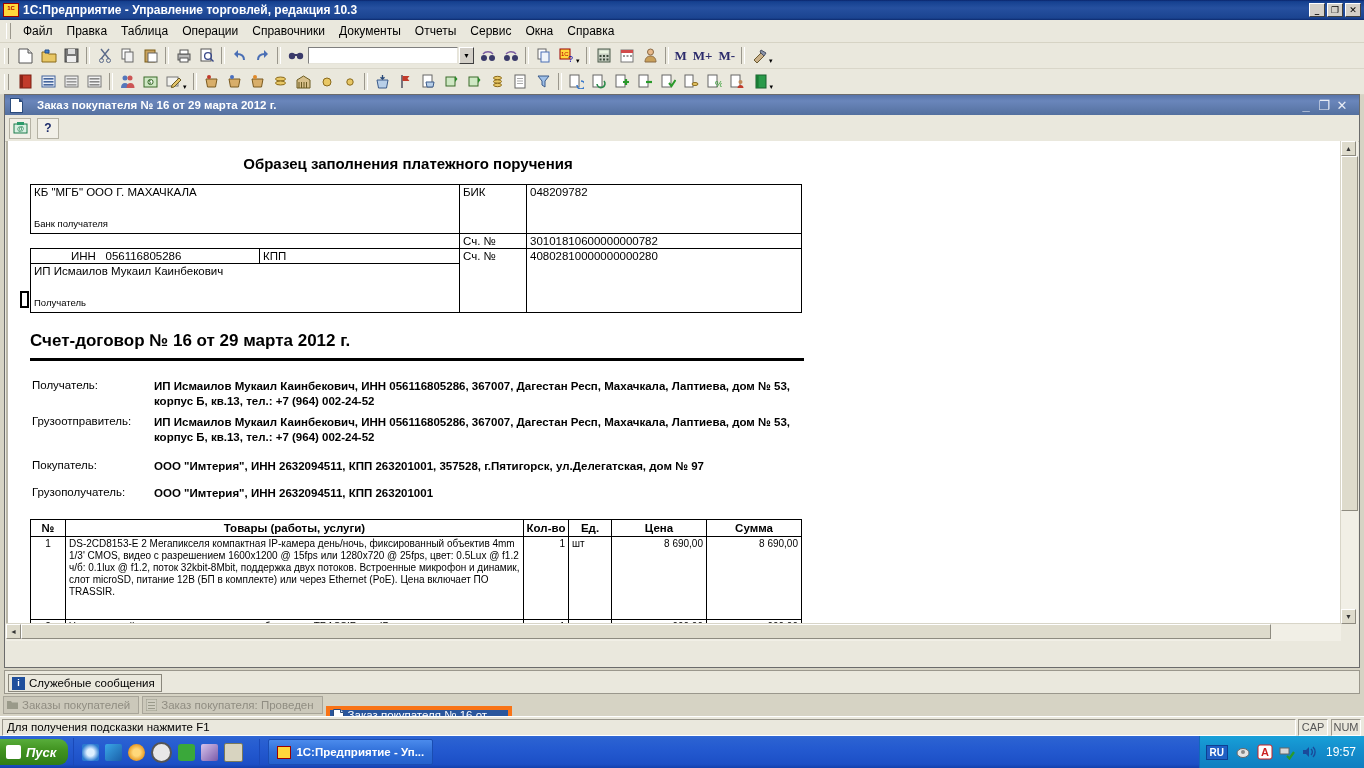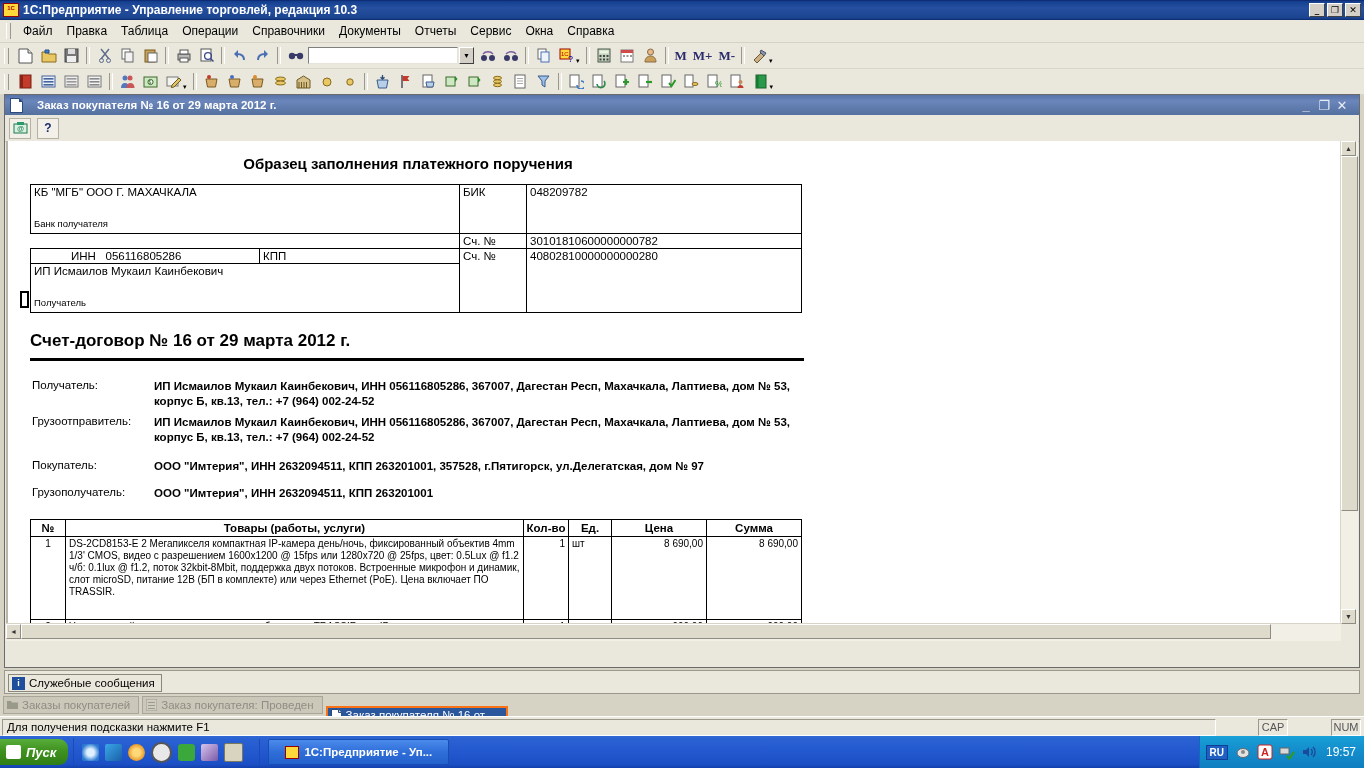"Заказ покупателя № 16 от ..." .wt-active { border: 2px solid #f97316 -> 4px solid #f97316 }
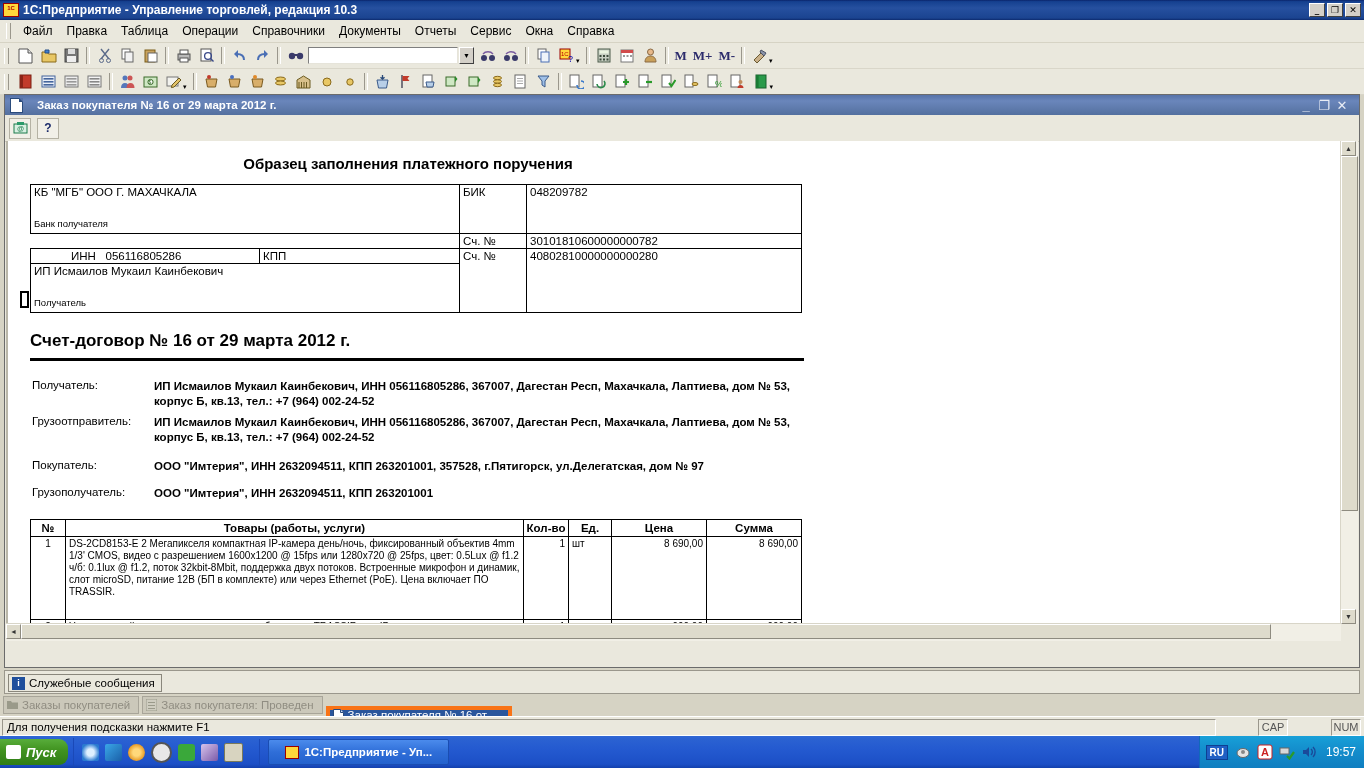"CAP" .st-cell { margin-left: 40px -> none }
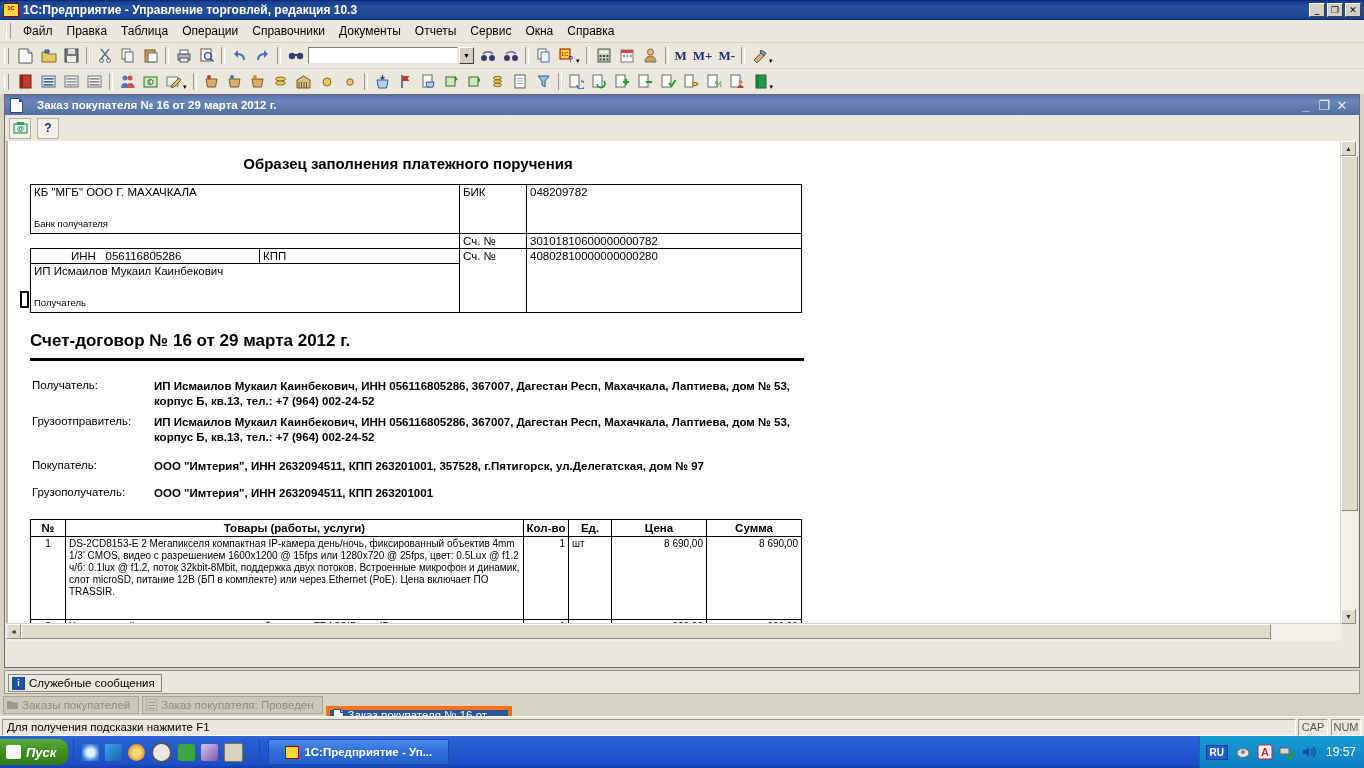"1С:Предприятие - Уп..." .taskbtn { padding: 0 16px -> 0 8px }
